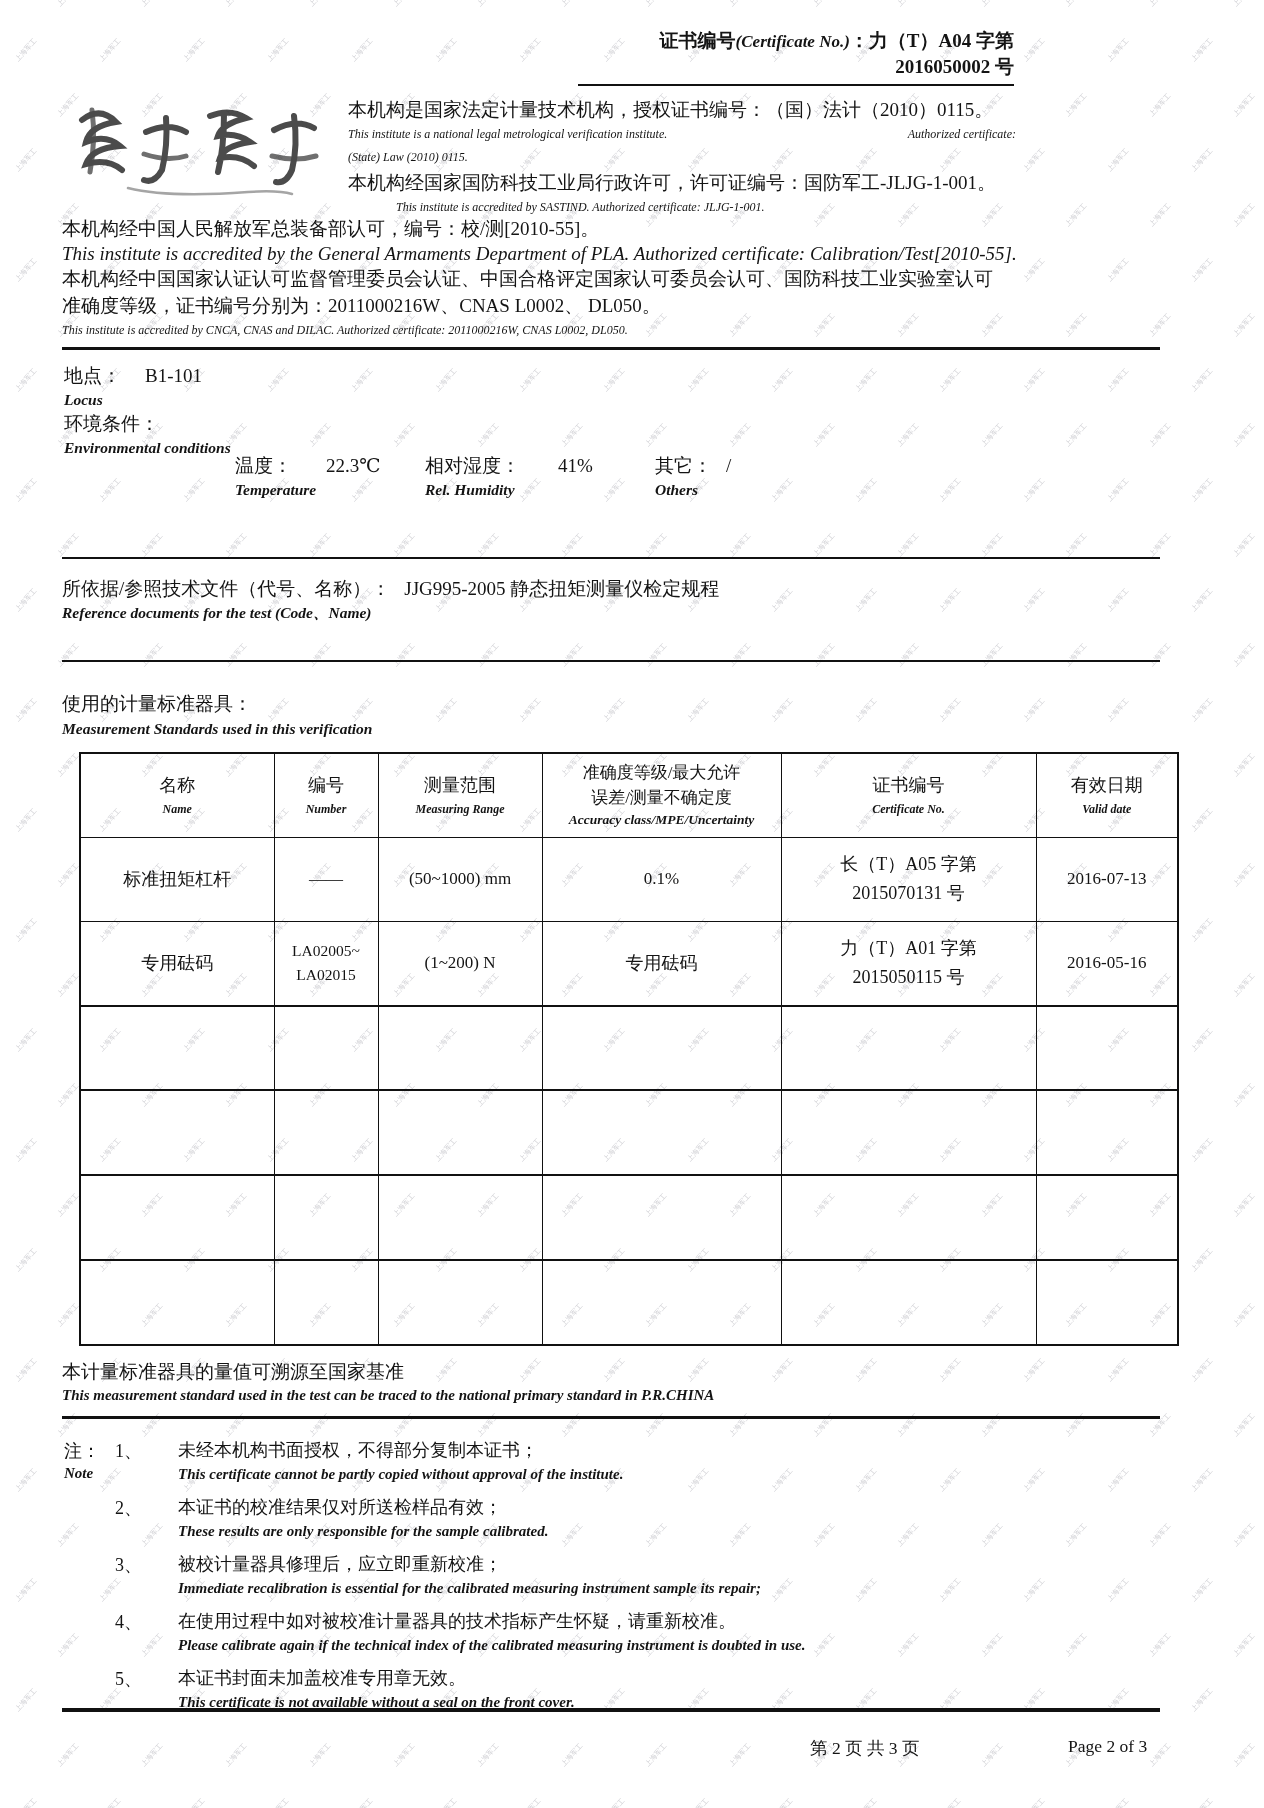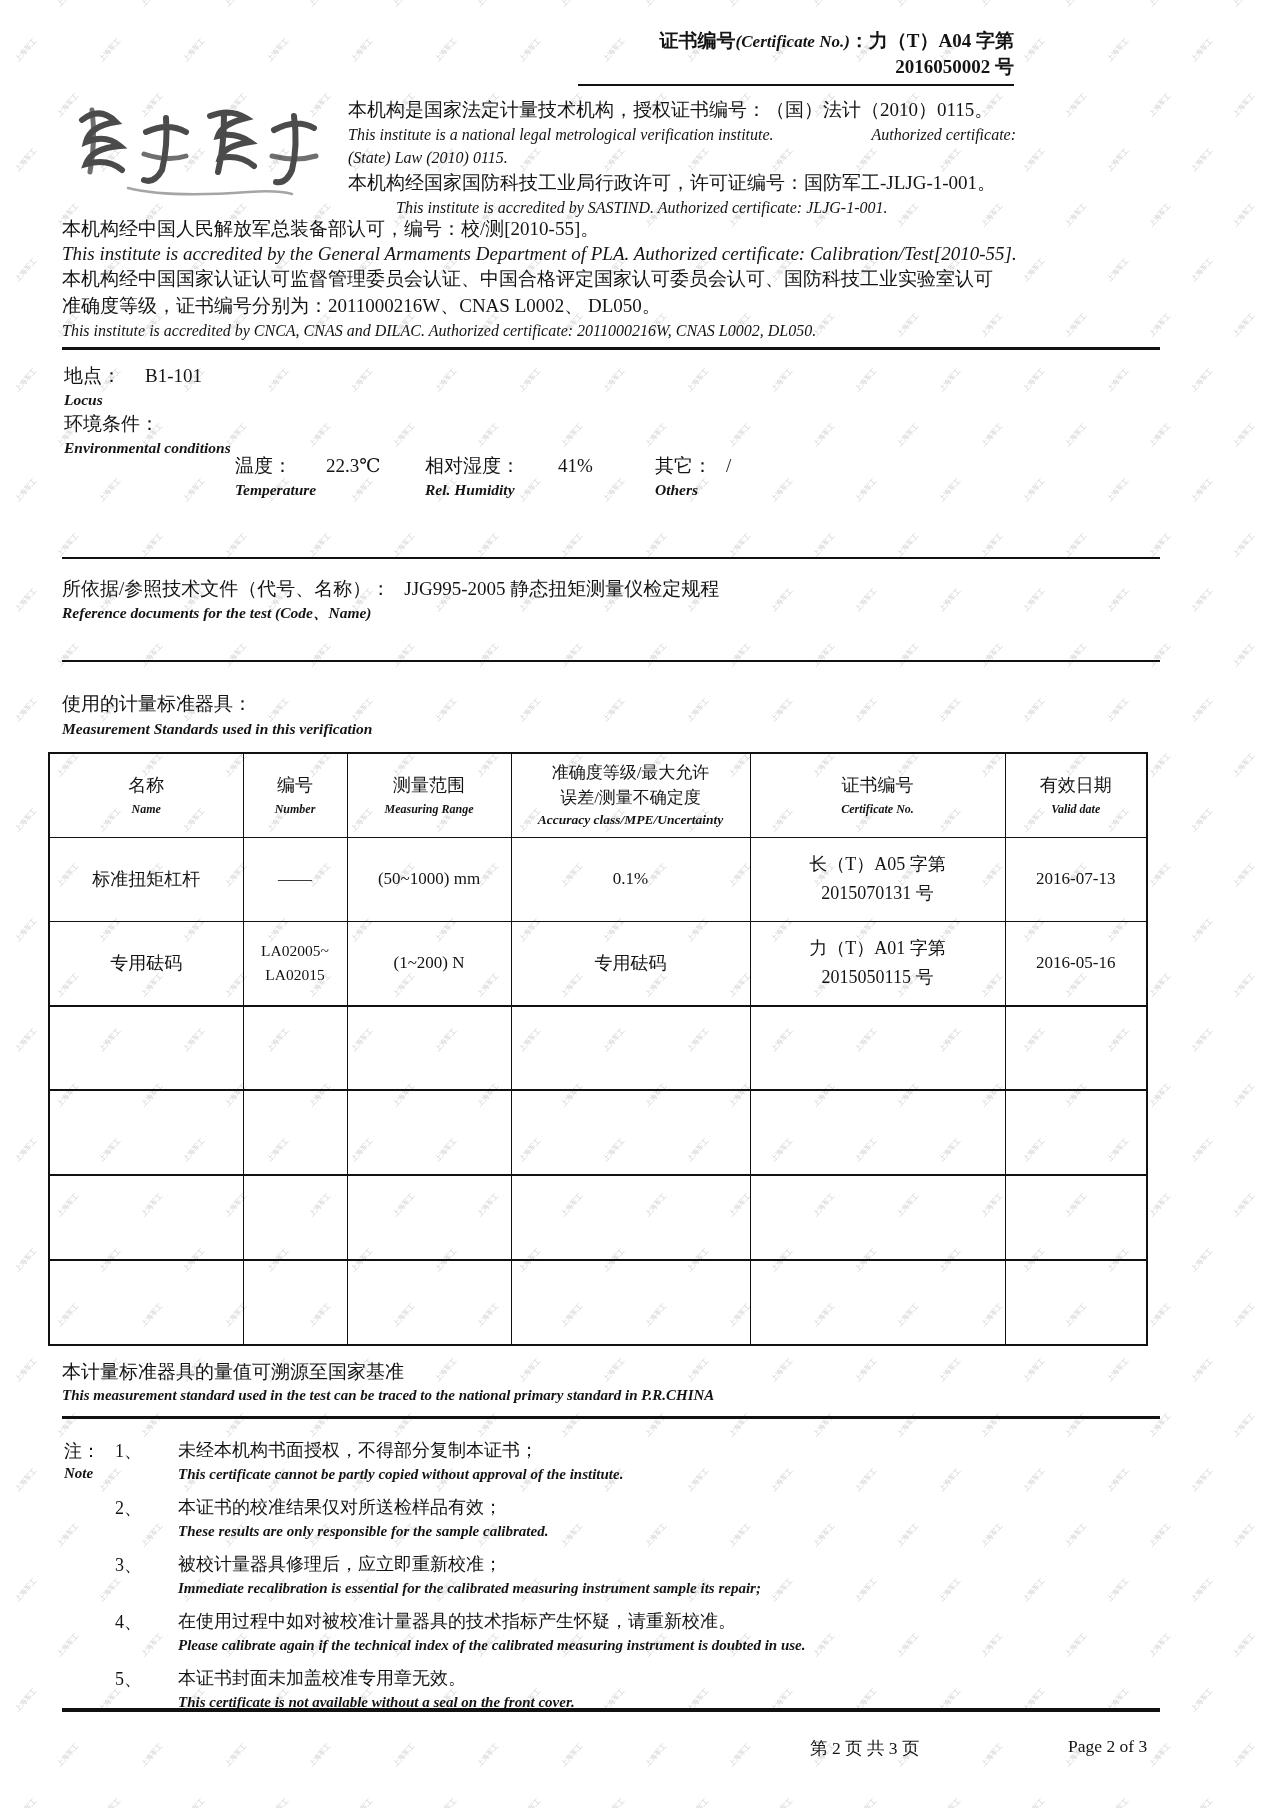"This institute is a national" .en { font-size: 16px -> 12px }
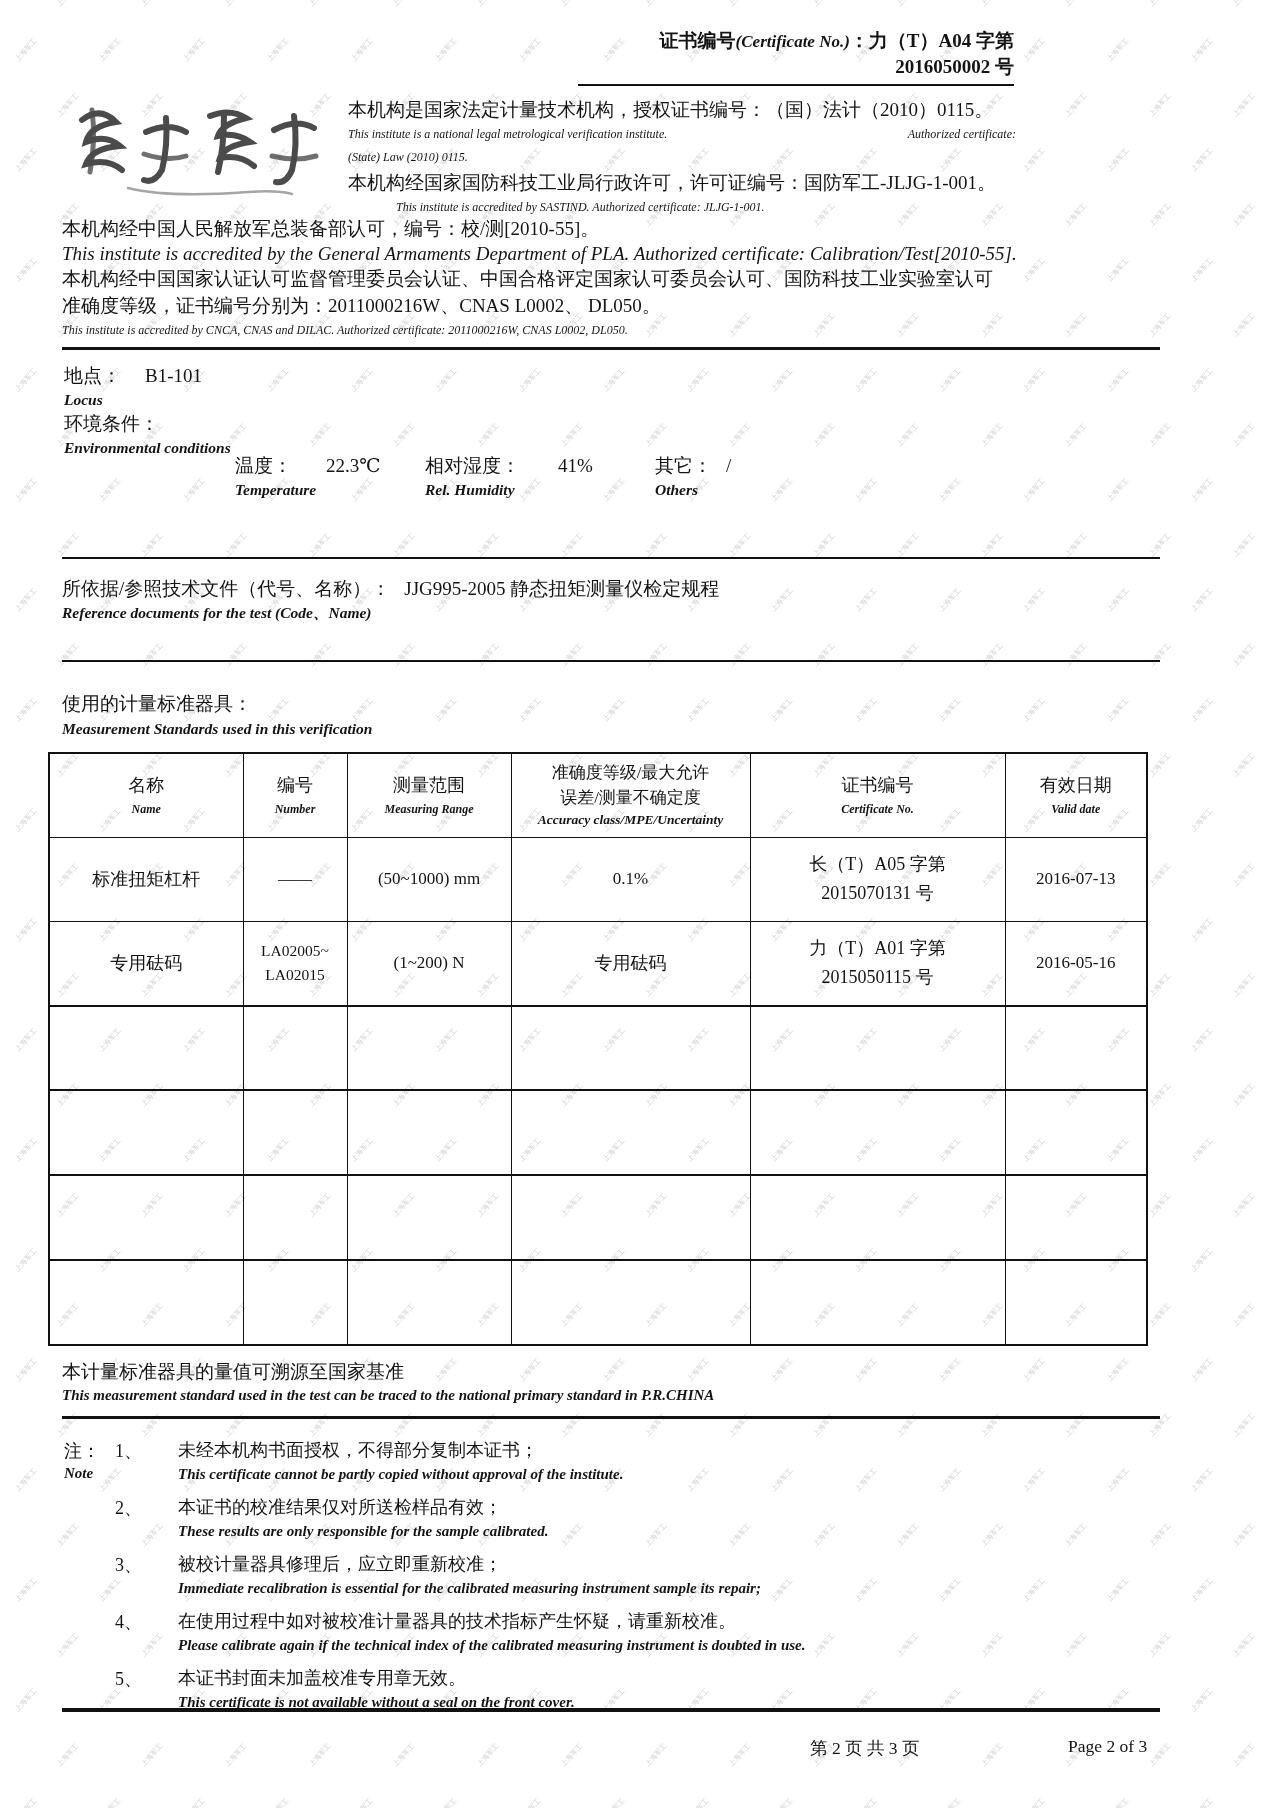"名称" div.abs { left: 48px -> 79px }
